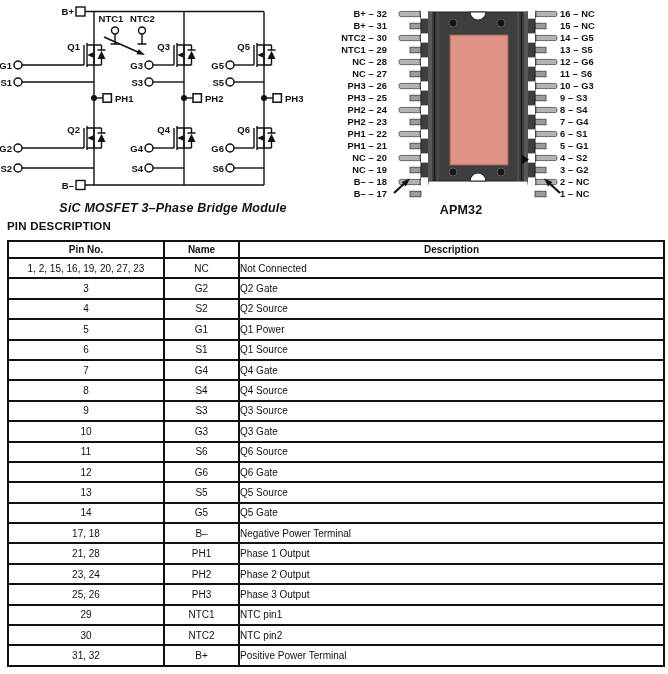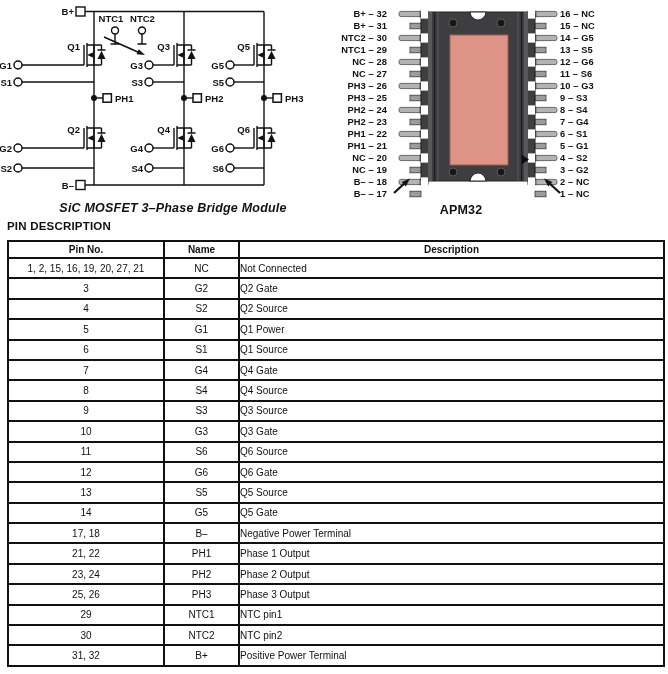"1, 2, 15, 16, 19," td { text: 21 -> 23 }
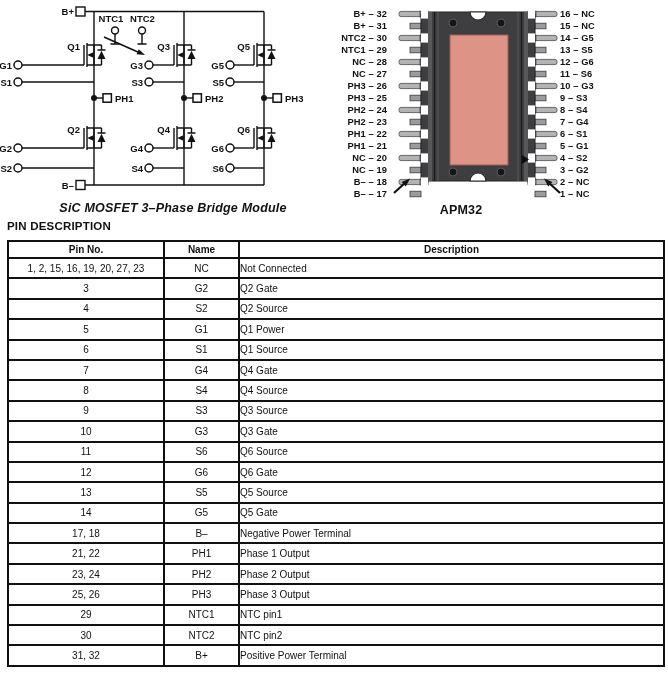"21, 22" td { text: 22 -> 28 }
